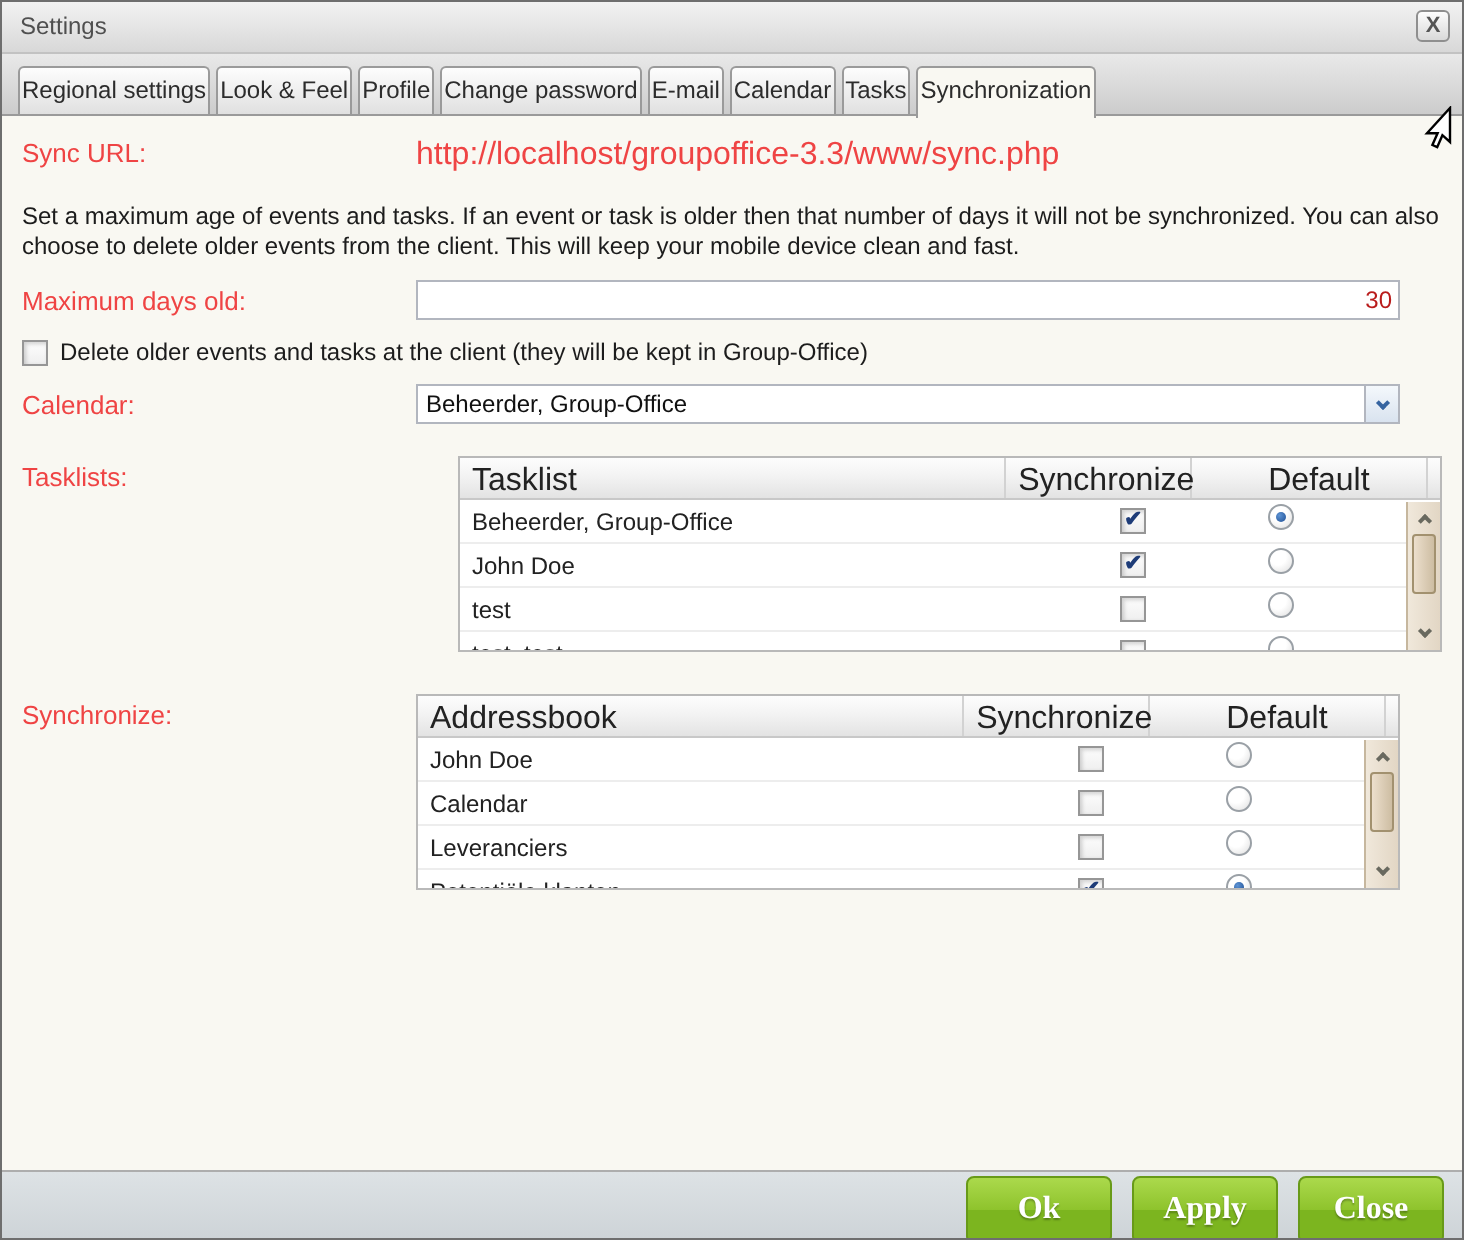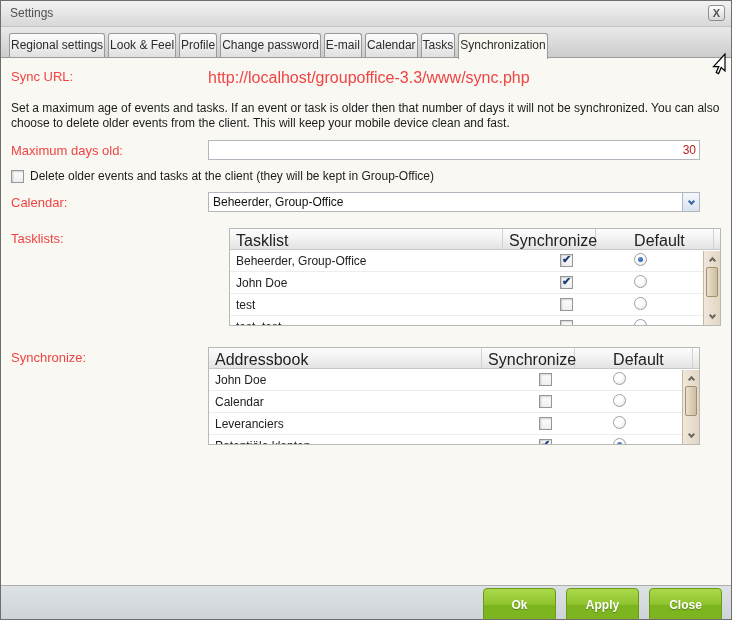"Ok" .btn { font-family: Liberation Sans, sans-serif -> Liberation Serif, serif; font-size: 12px -> 16px }
